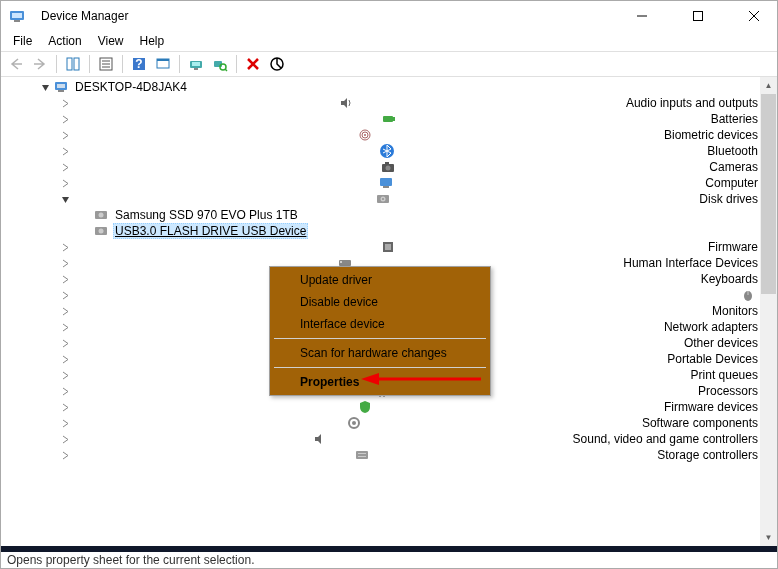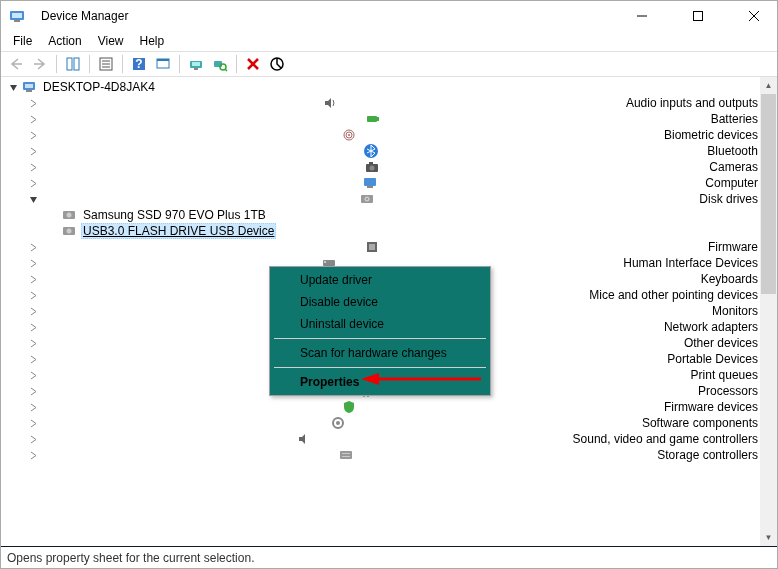"DESKTOP-4D8JAK4" .tree-row { margin-left: none -> 32px }
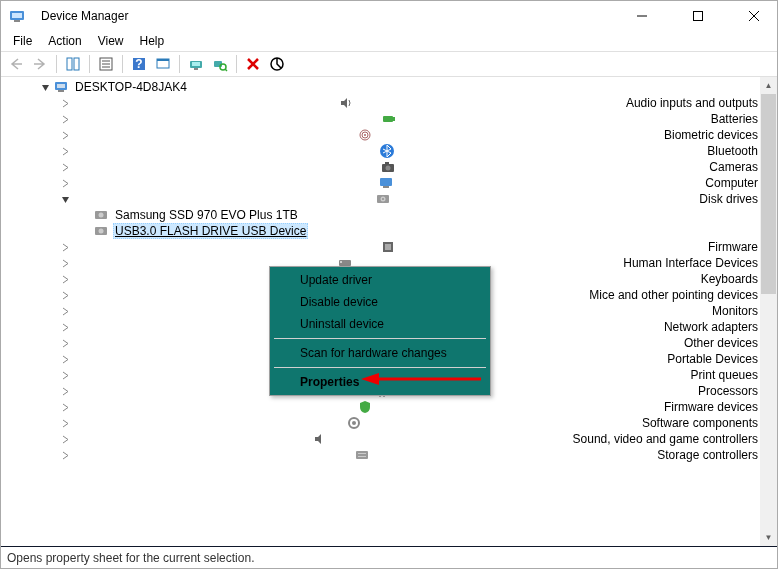"Update driver" .context-menu { background: #0f766e -> #a16207 }
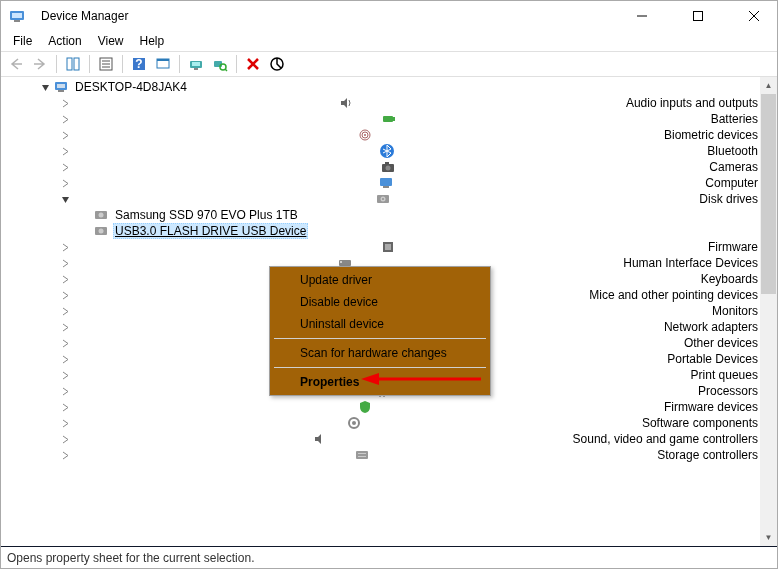"Mice and other pointing devices" span.lbl { html: <span>Mice and other pointing devices</span> -> none }
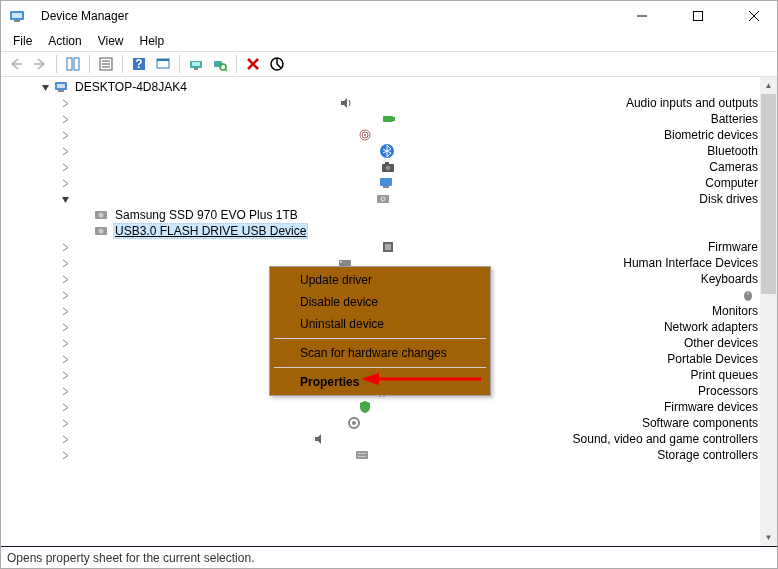"Uninstall device" div.citem { text: Uninstall -> Interface }
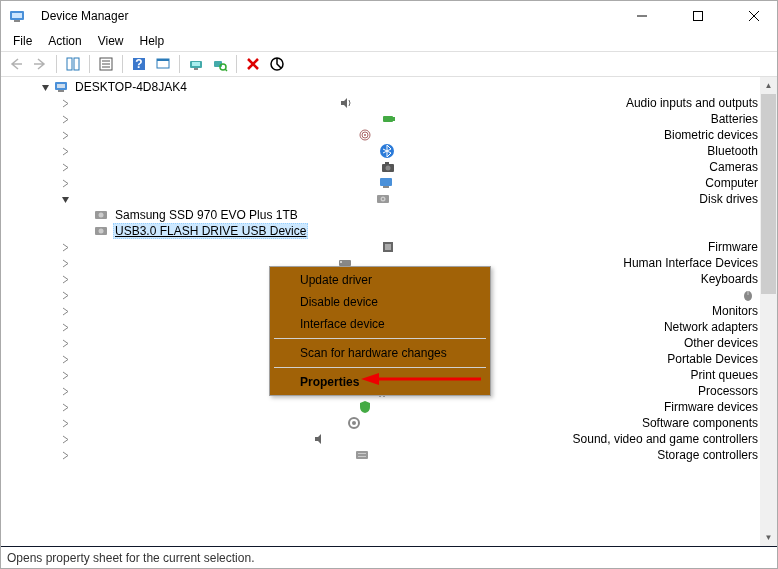"Opens property sheet for the" .statusbar { border-top: 1px solid #0f172a -> 6px solid #0f172a }
